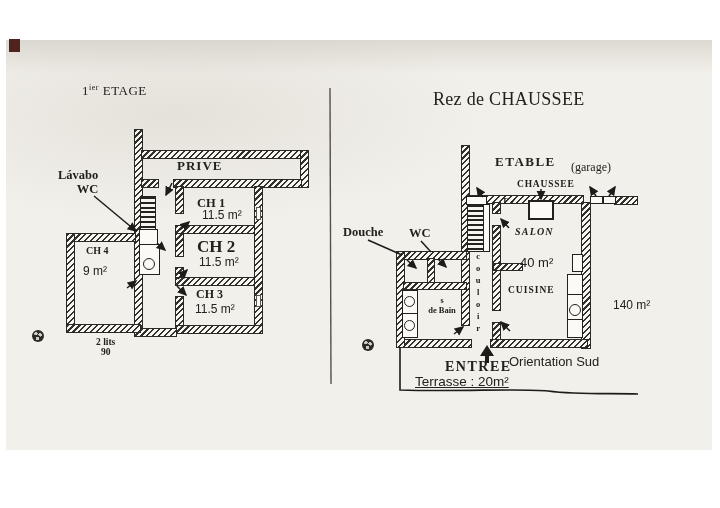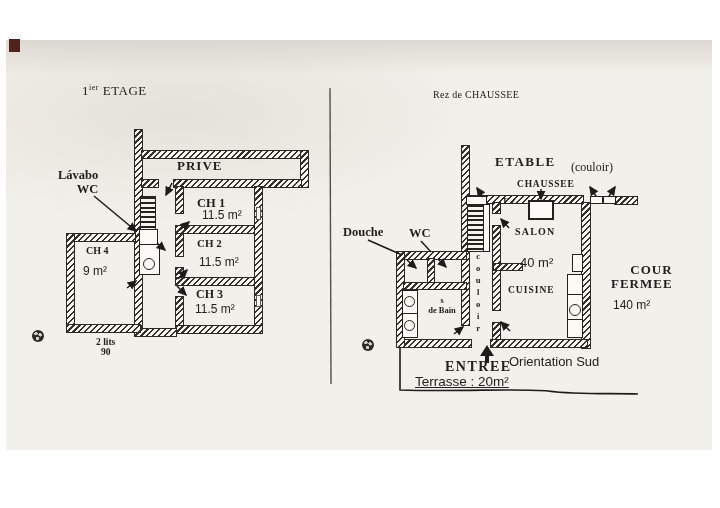"Rez de CHAUSSEE" div.lab { font-size: 10px -> 18px }
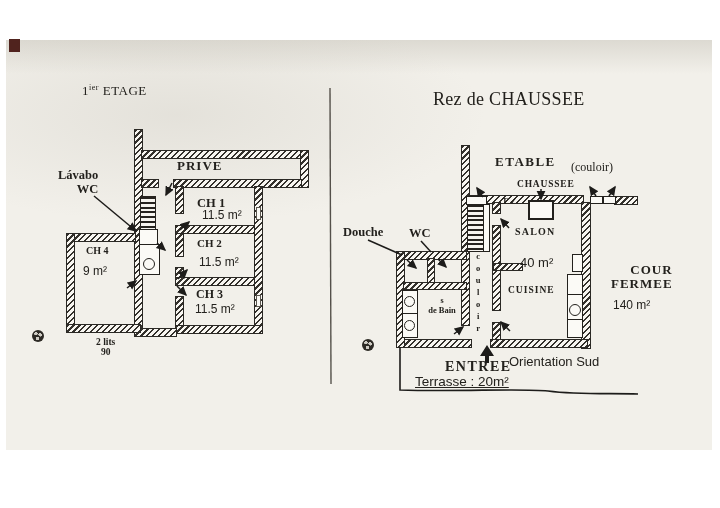"(couloir)" div.lab { text: couloir -> garage }
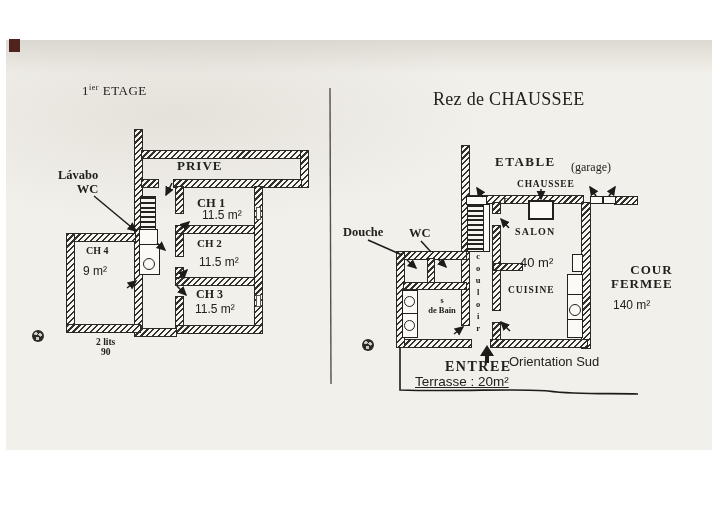"SALON" div.lab { font-style: none -> italic }
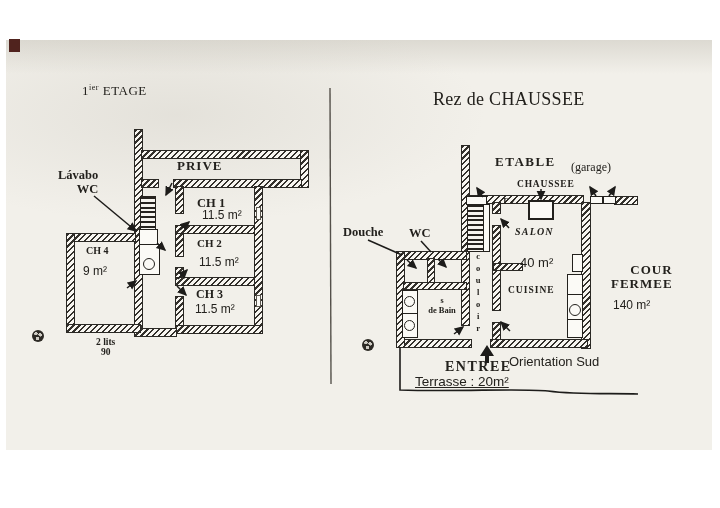"CH 2" div.lab { font-size: 11px -> 17px }
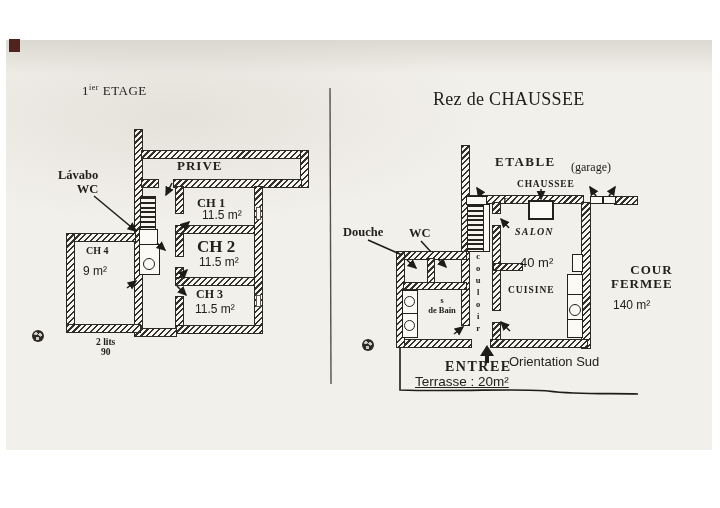"COUR" div.lab { html: <div> <div>COUR</div> <div>FERMEE</div> </div> -> none }
